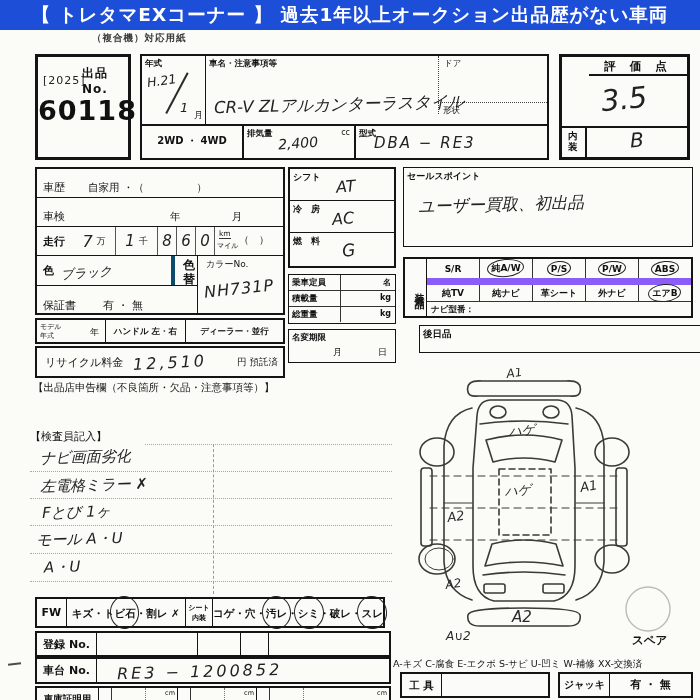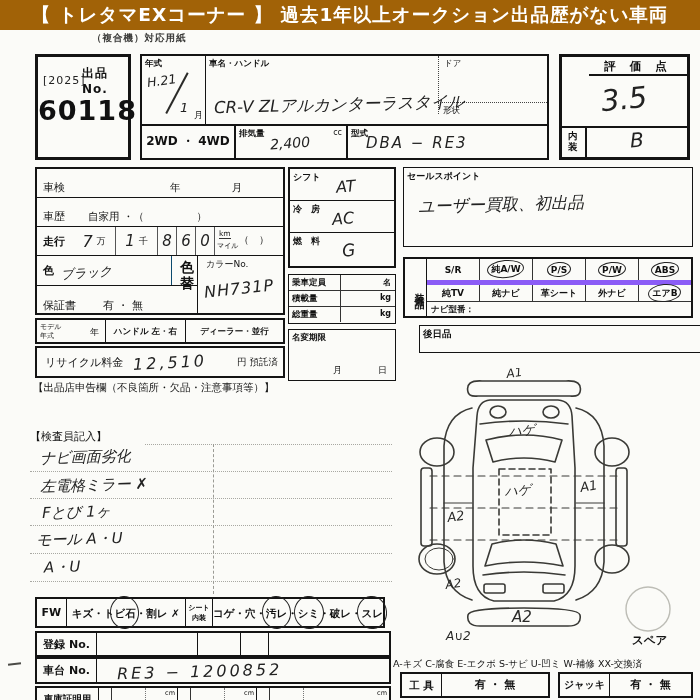"【 トレタマEXコーナー 】 過去1年以上オークション出品歴がない車両" .header-bar { background: #a16207 -> #1d4ed8 }
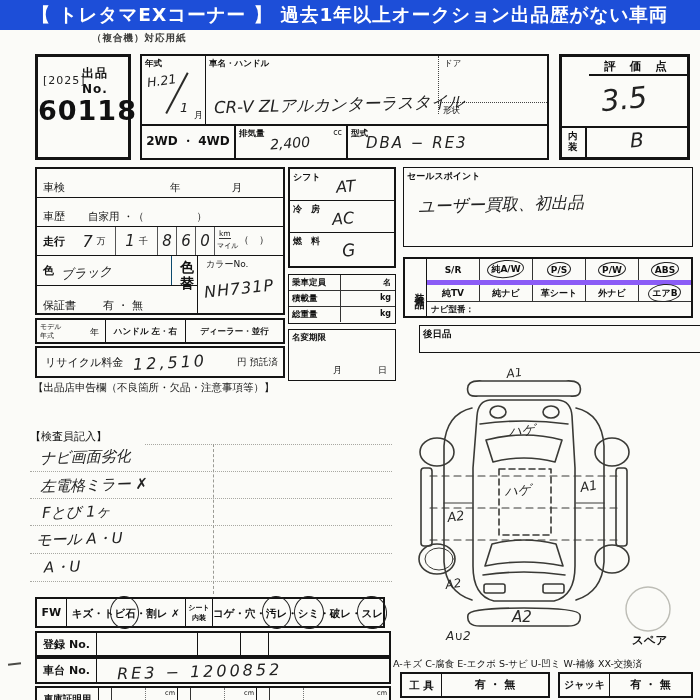"車名・ハンドル" span.cell-label { text: ハンドル -> 注意事項等 }
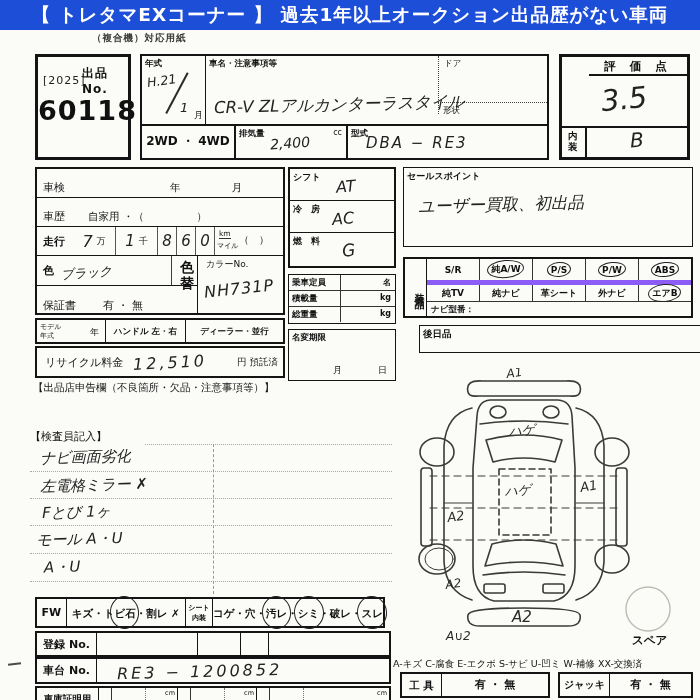"2WD ・ 4WD" div { font-size: 12px -> 10px; width: 92px -> 100px }
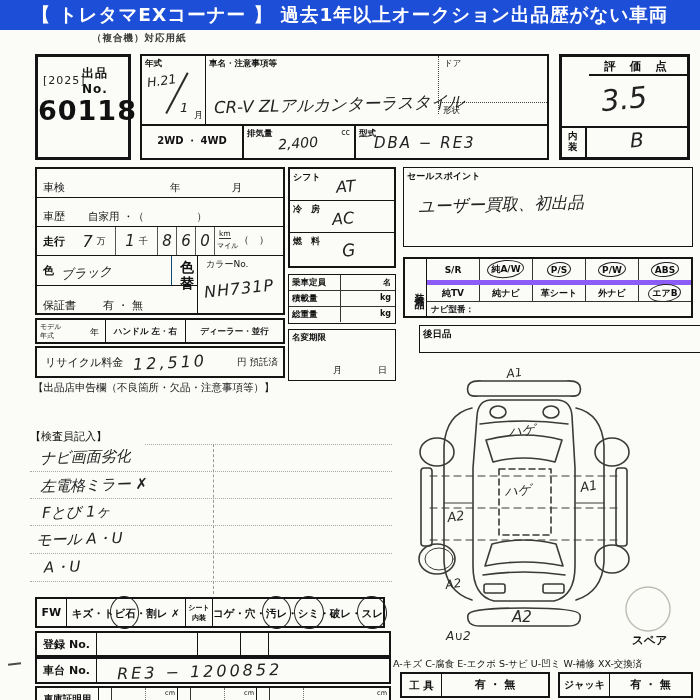"車検 年 月" div.irow { order: before "車歴 自家用 ・（ ）" -> after "車歴 自家用 ・（ ）" }
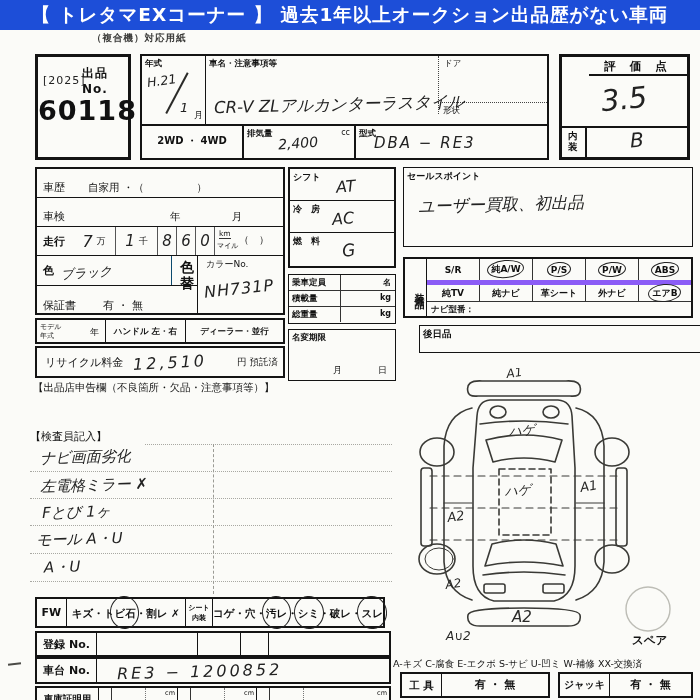"色替" div { border-left: 1px solid #0c4a6e -> 4px solid #0c4a6e; font-size: 14px -> 12px }
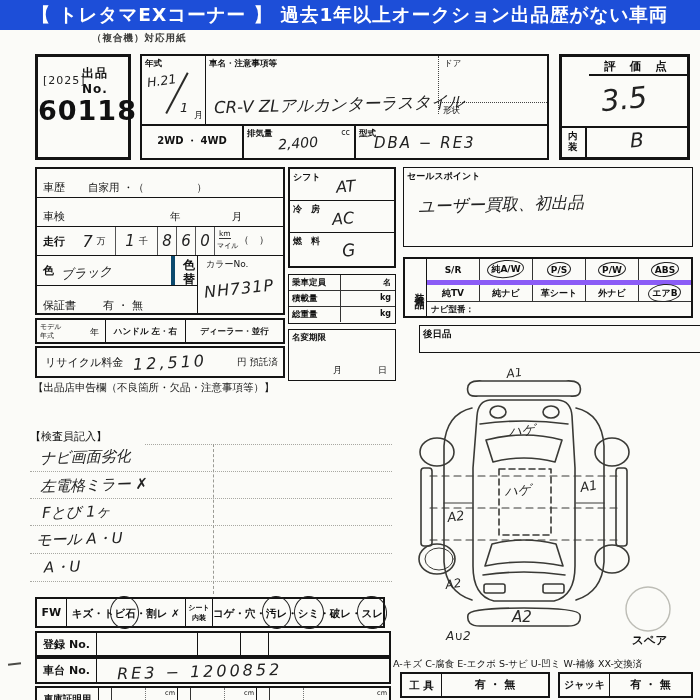"S/R" div.row { border-bottom: 5px solid #8b5cf6 -> 7px solid #8b5cf6 }
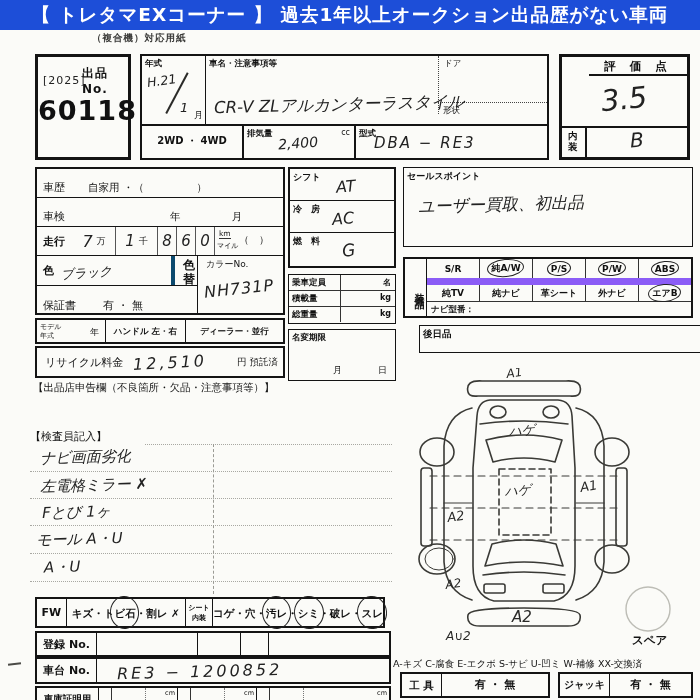"名変期限" div.box { height: 52px -> 34px }
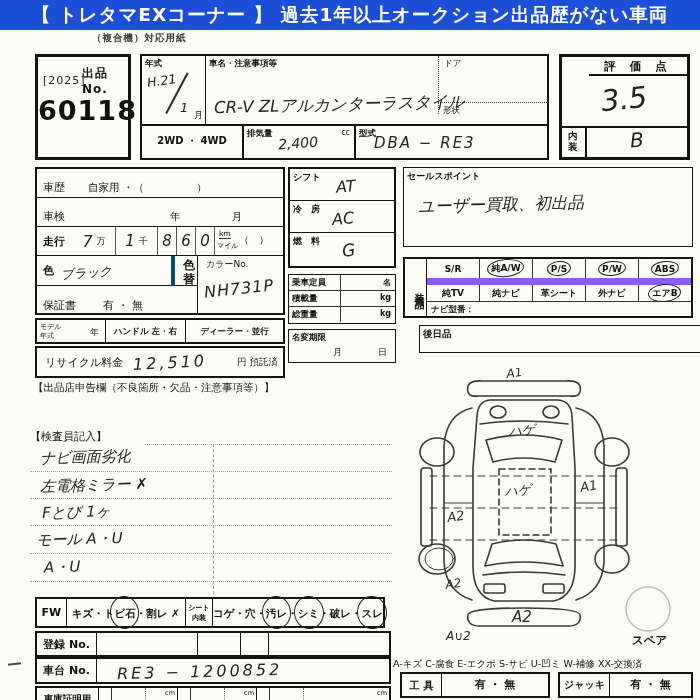"工 具" div.box { flex-direction: none -> column }
